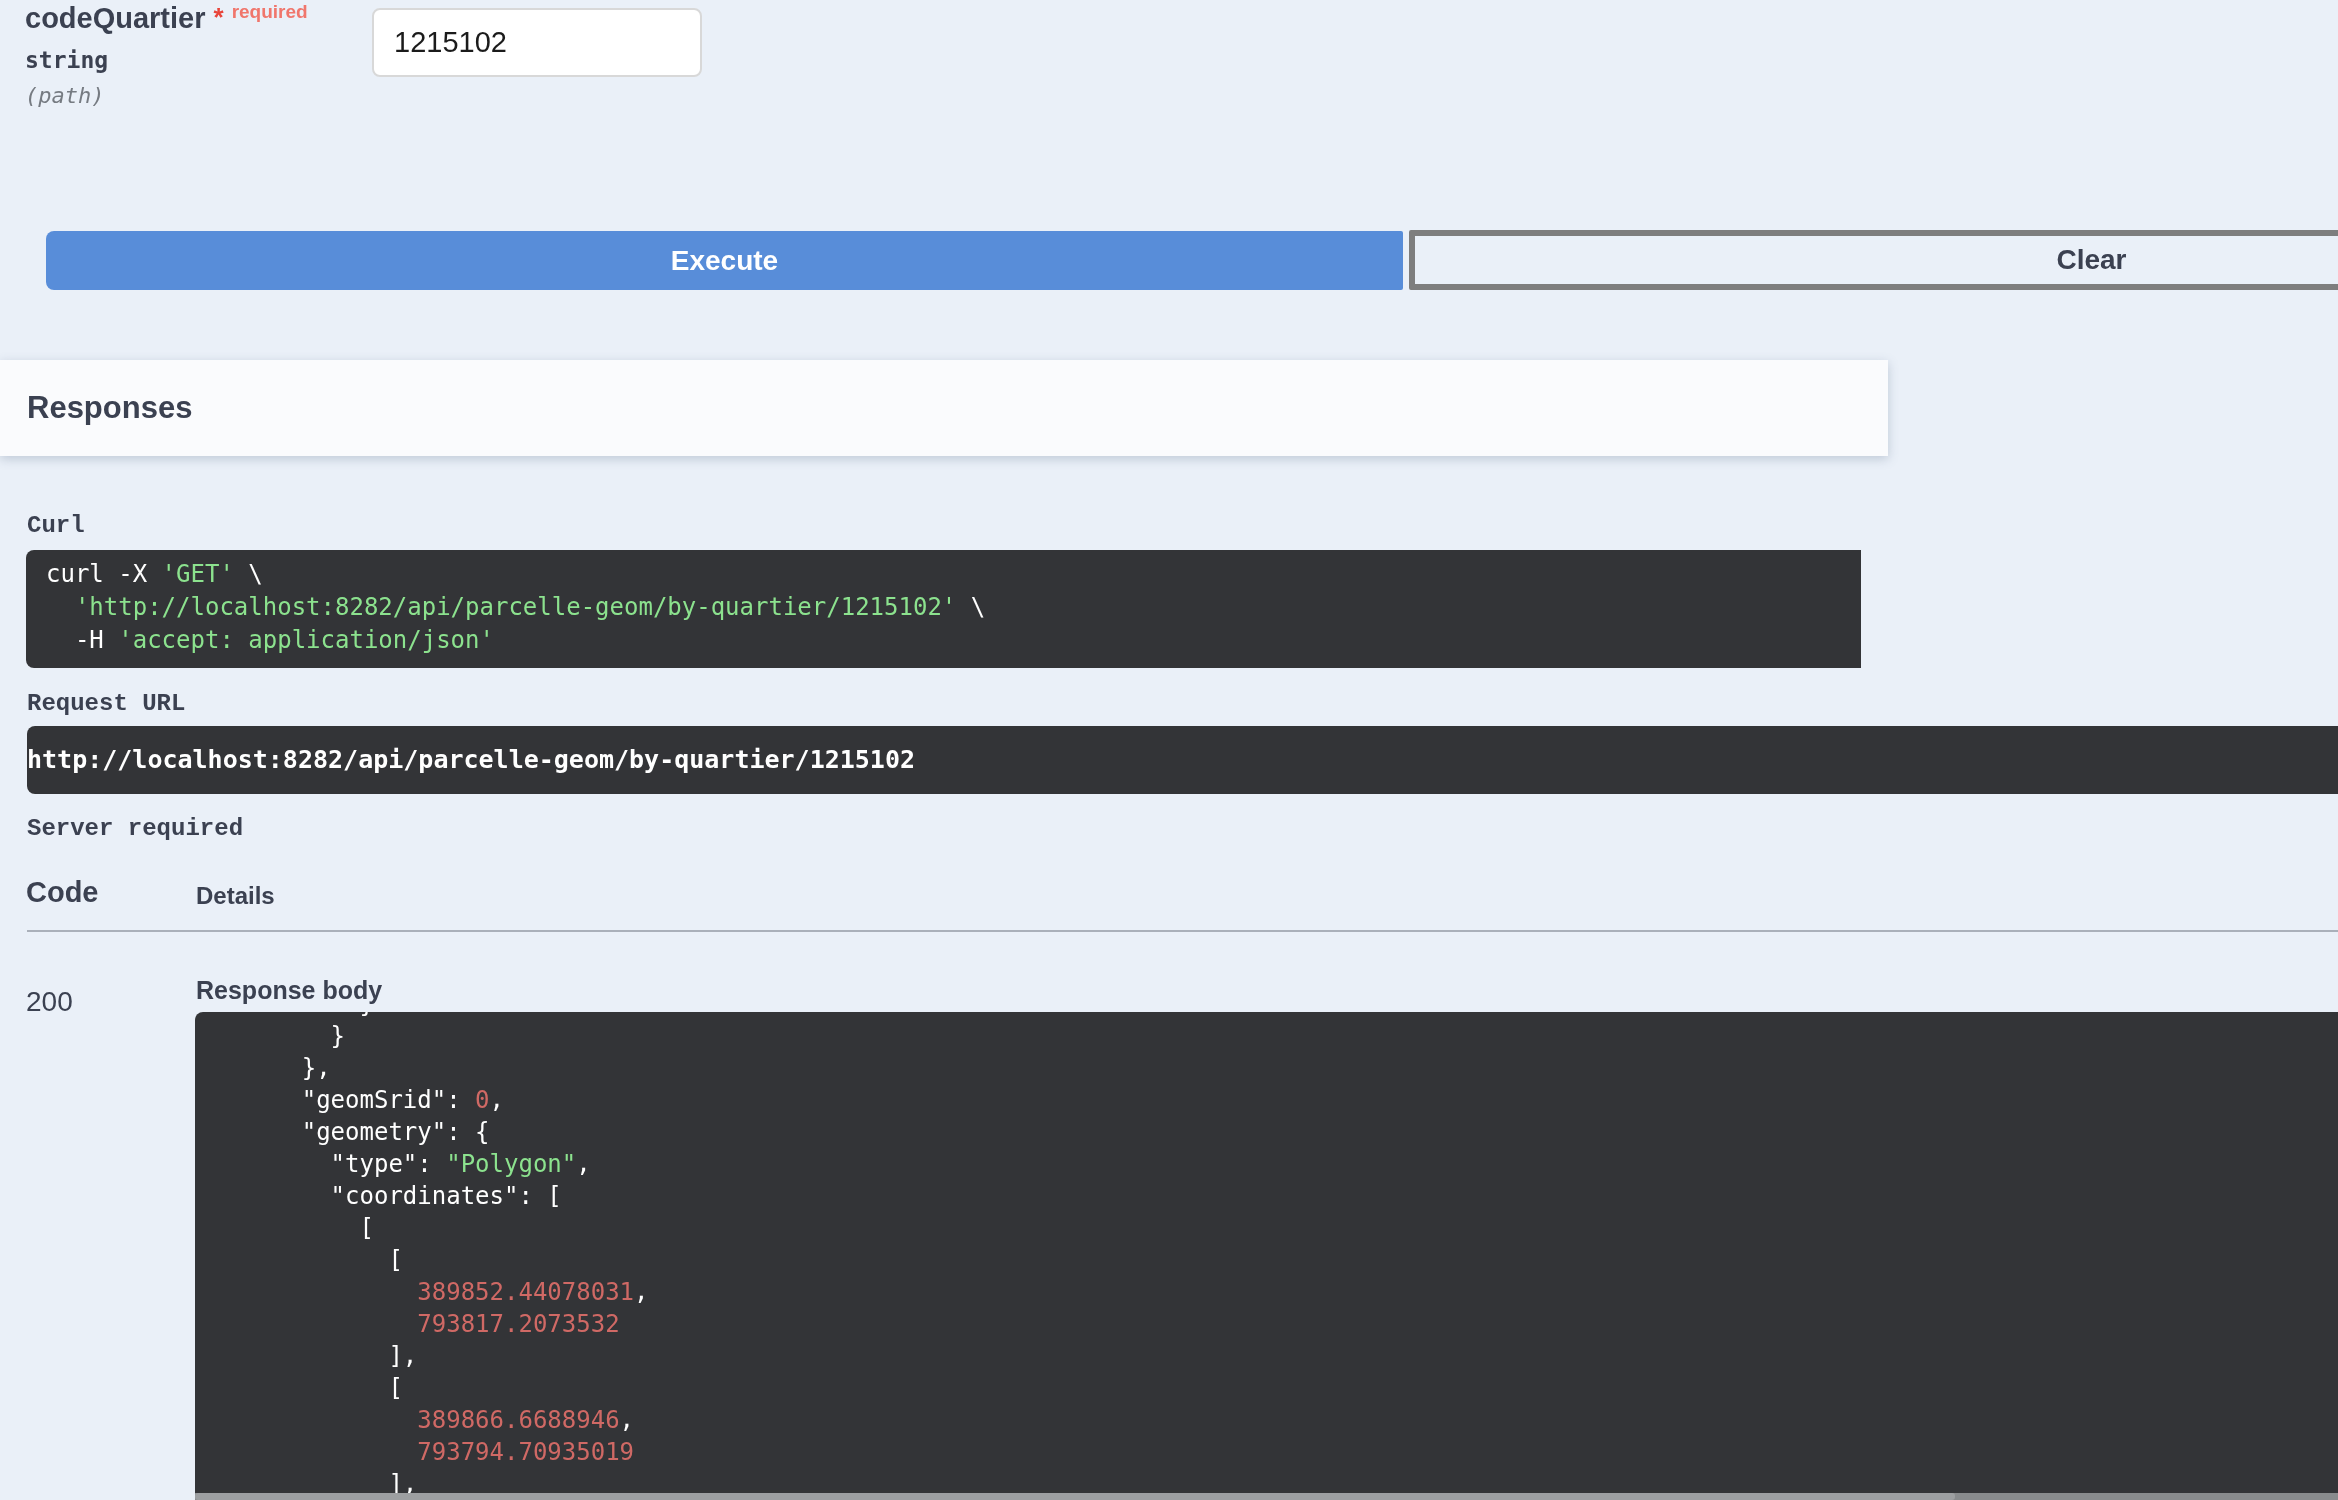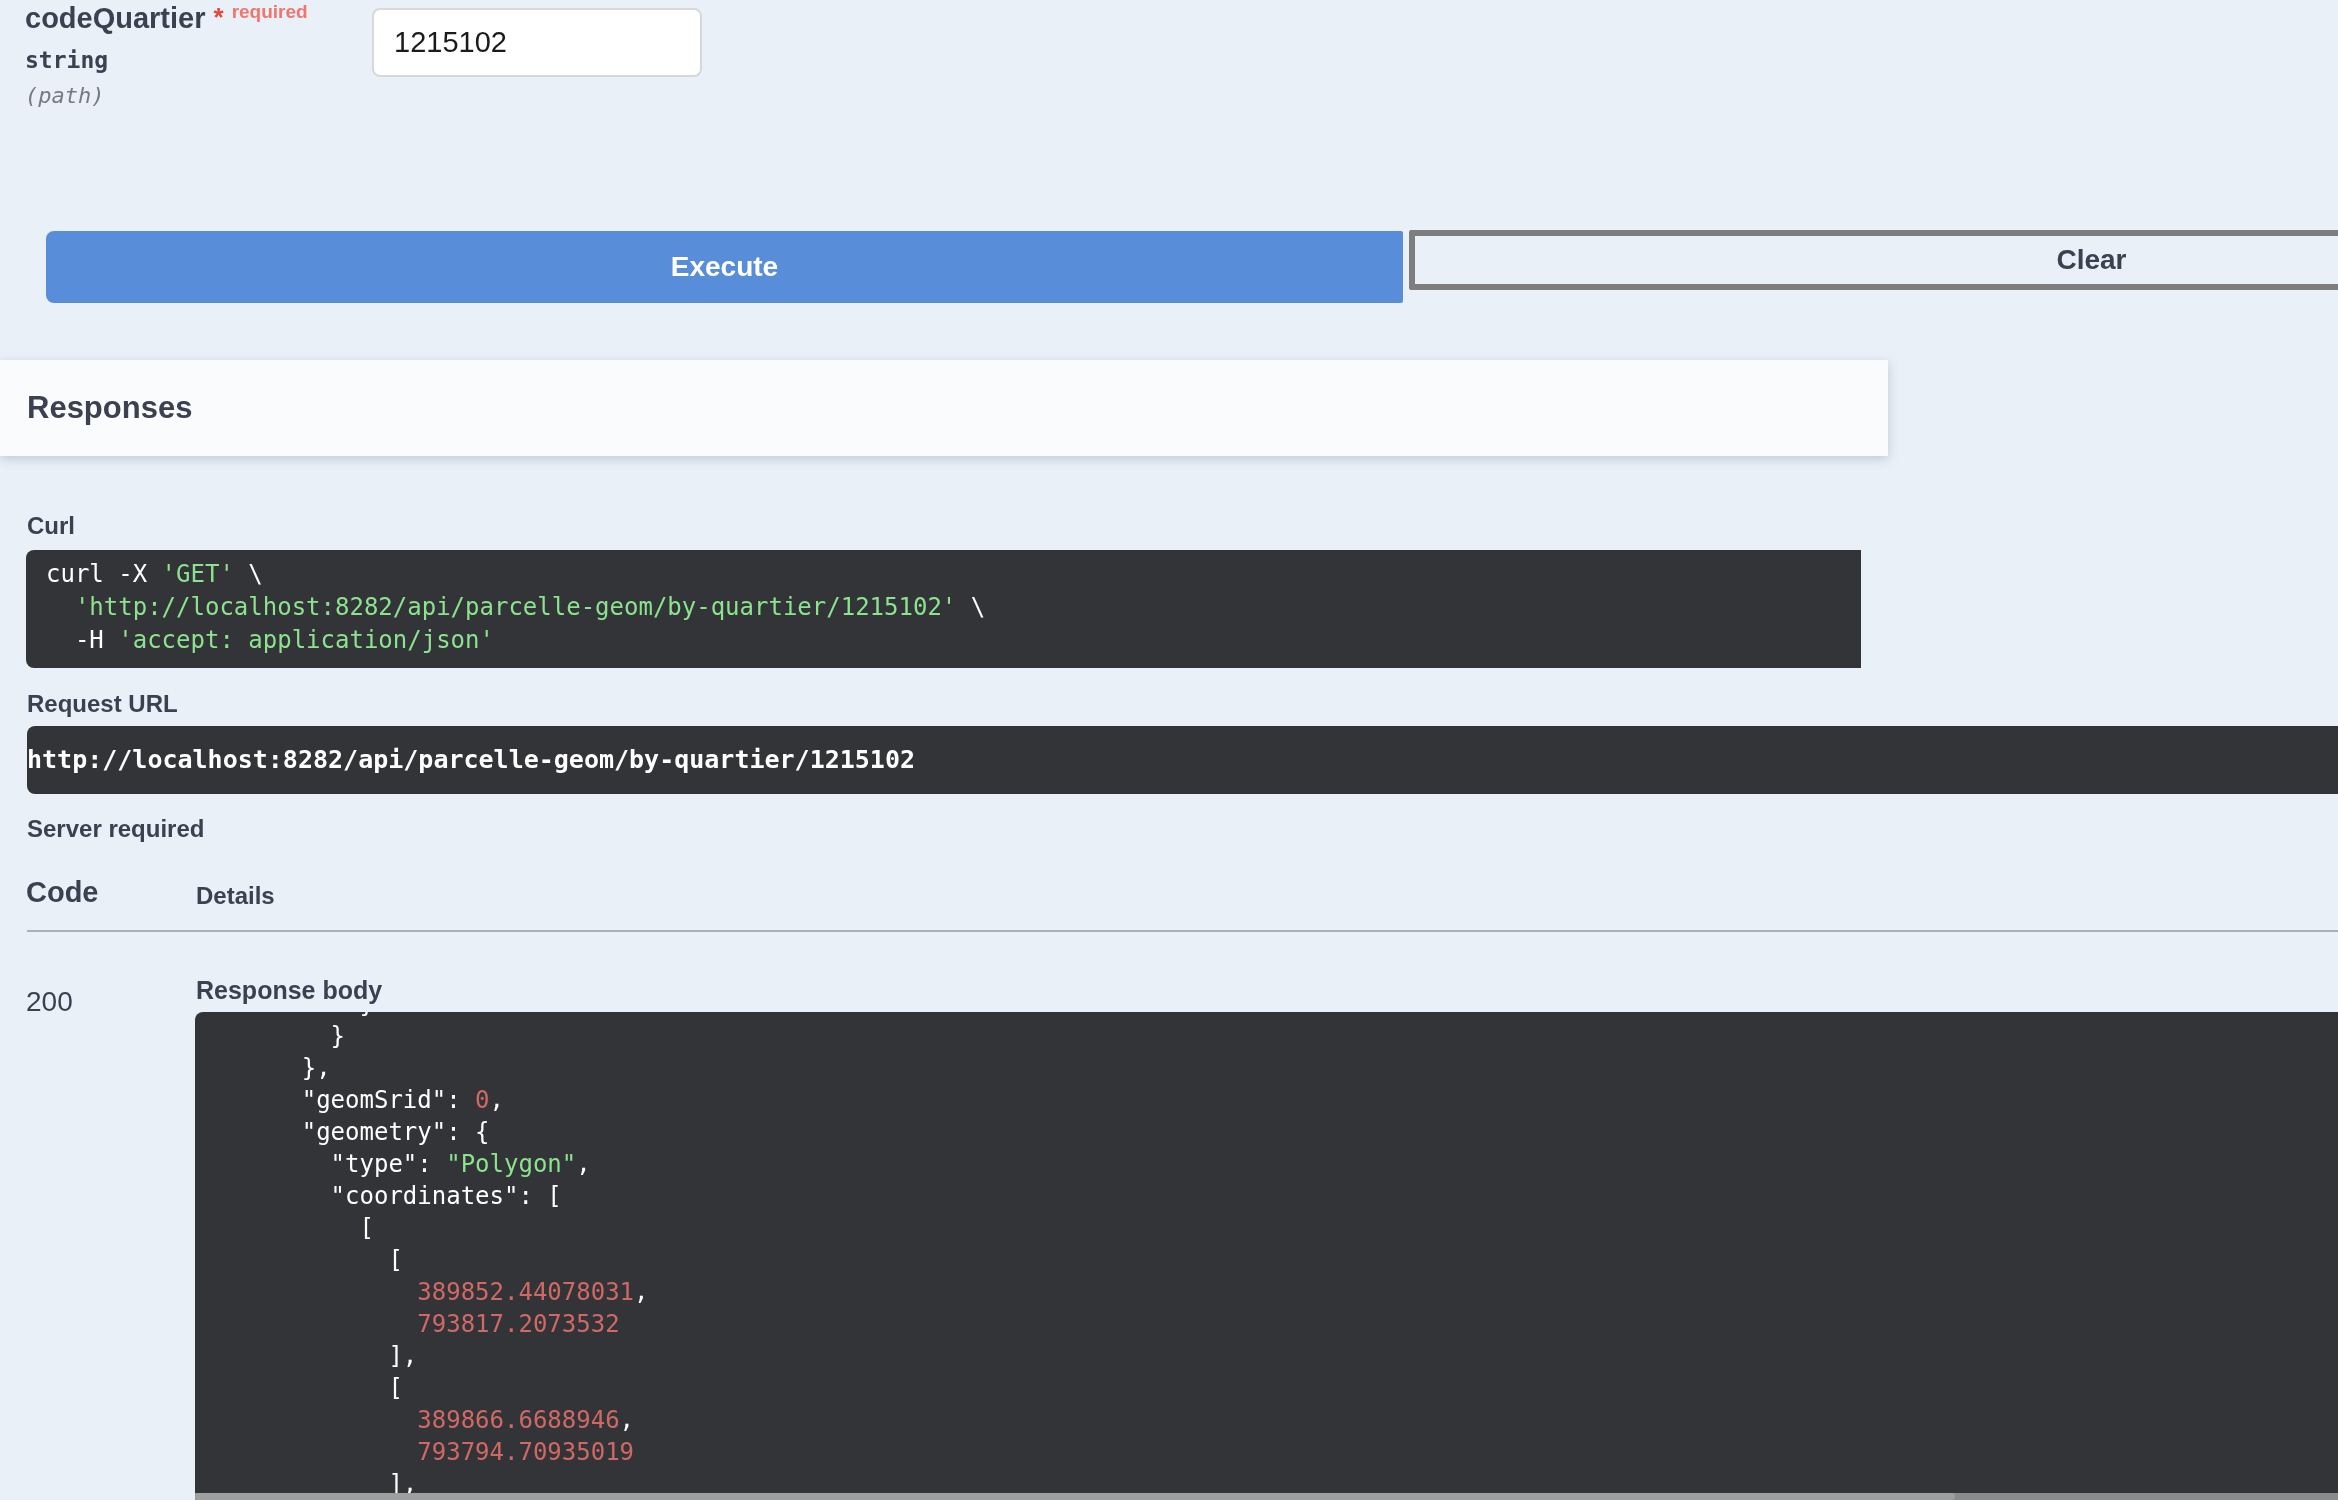"Execute" .btn-execute { height: 72px -> 59px }
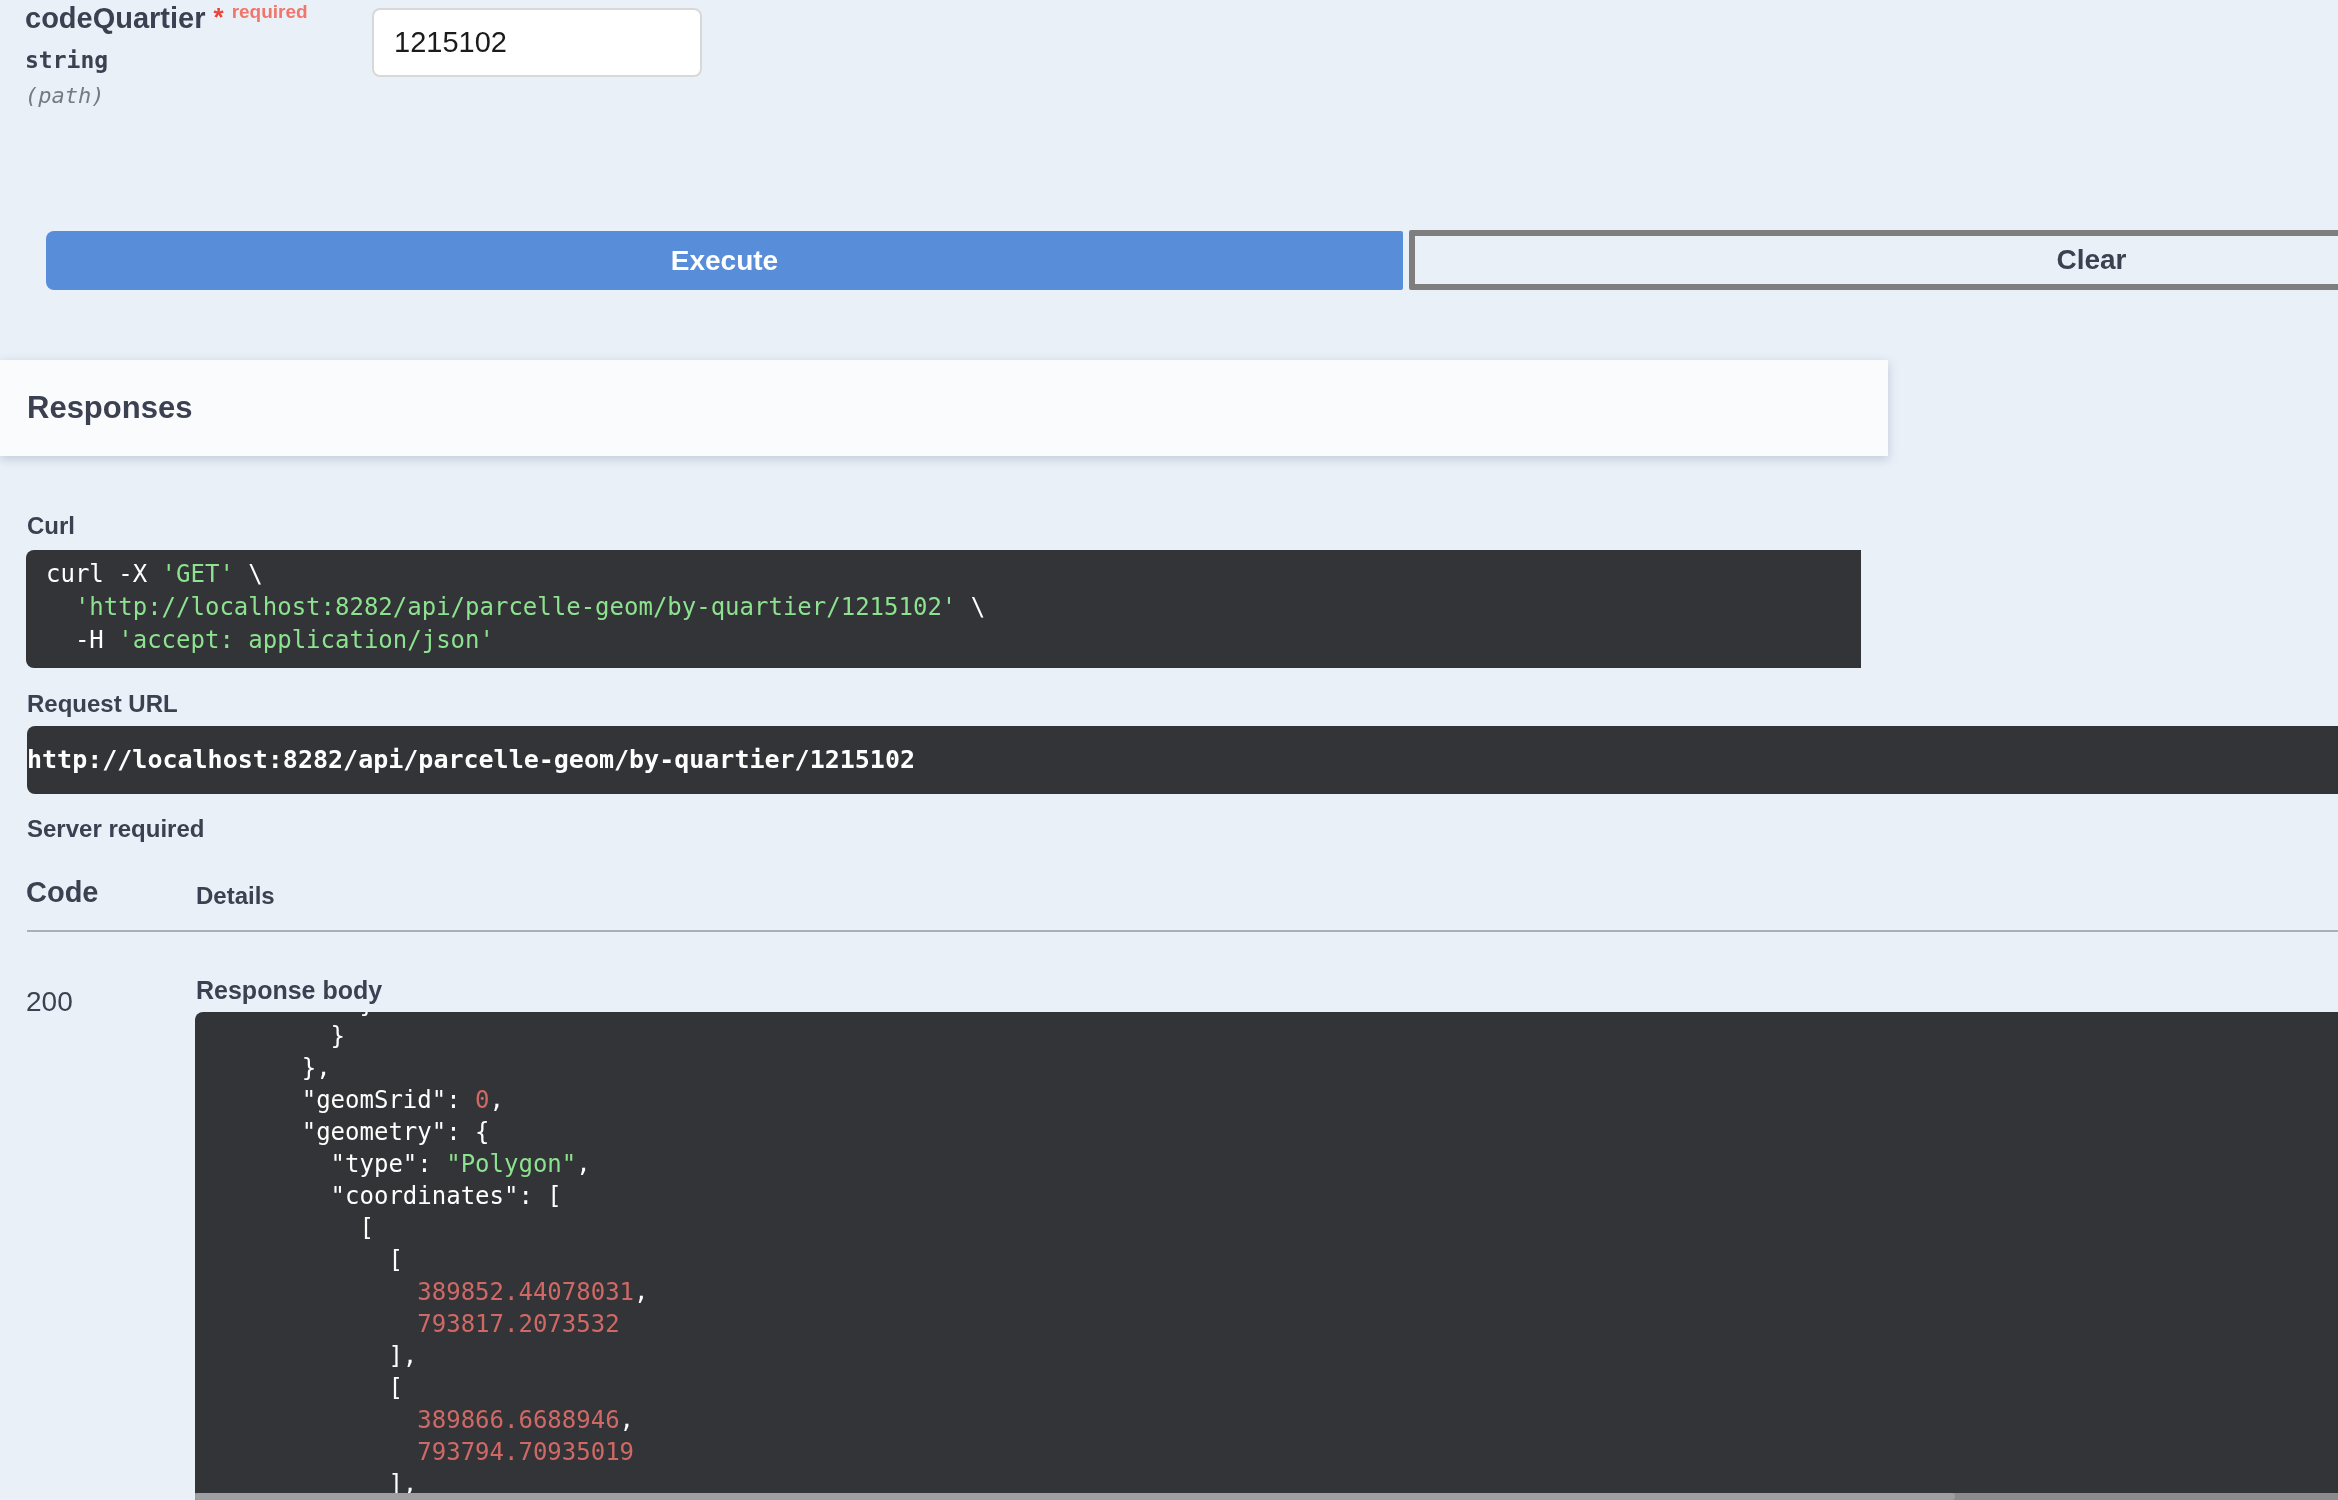"Curl" .sec-label { font-family: none -> Liberation Mono, monospace }
